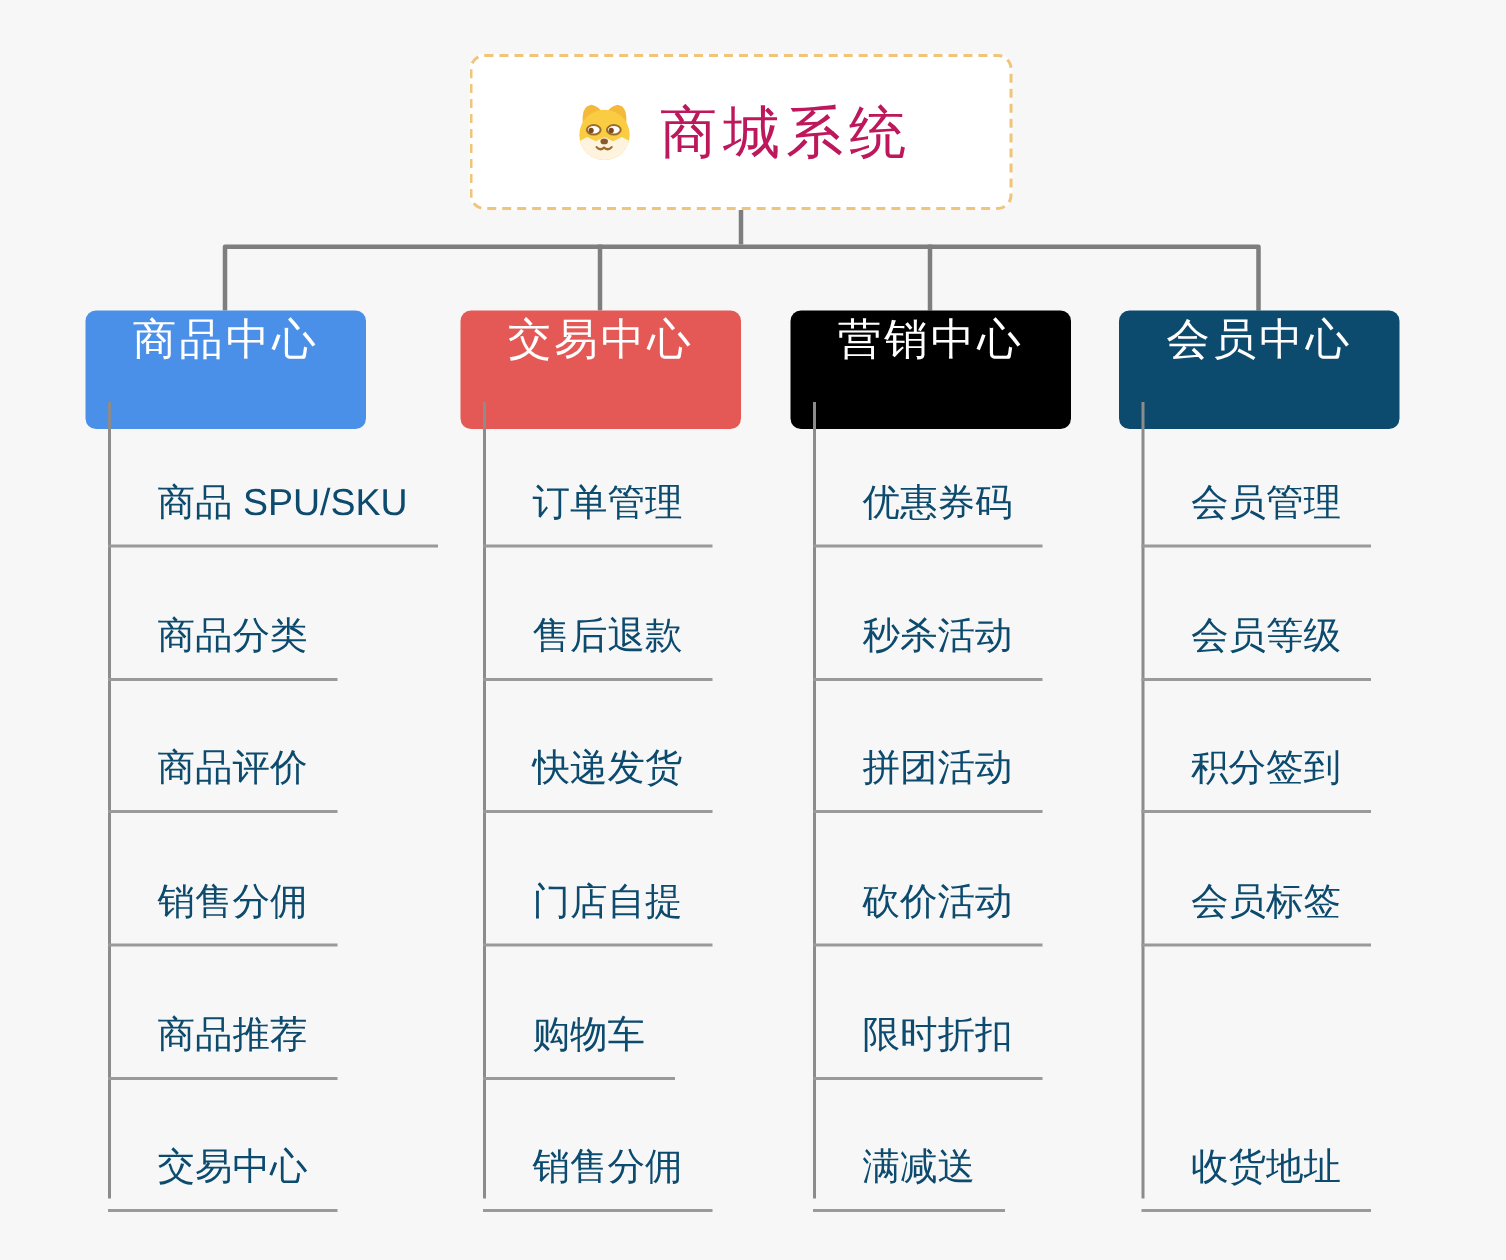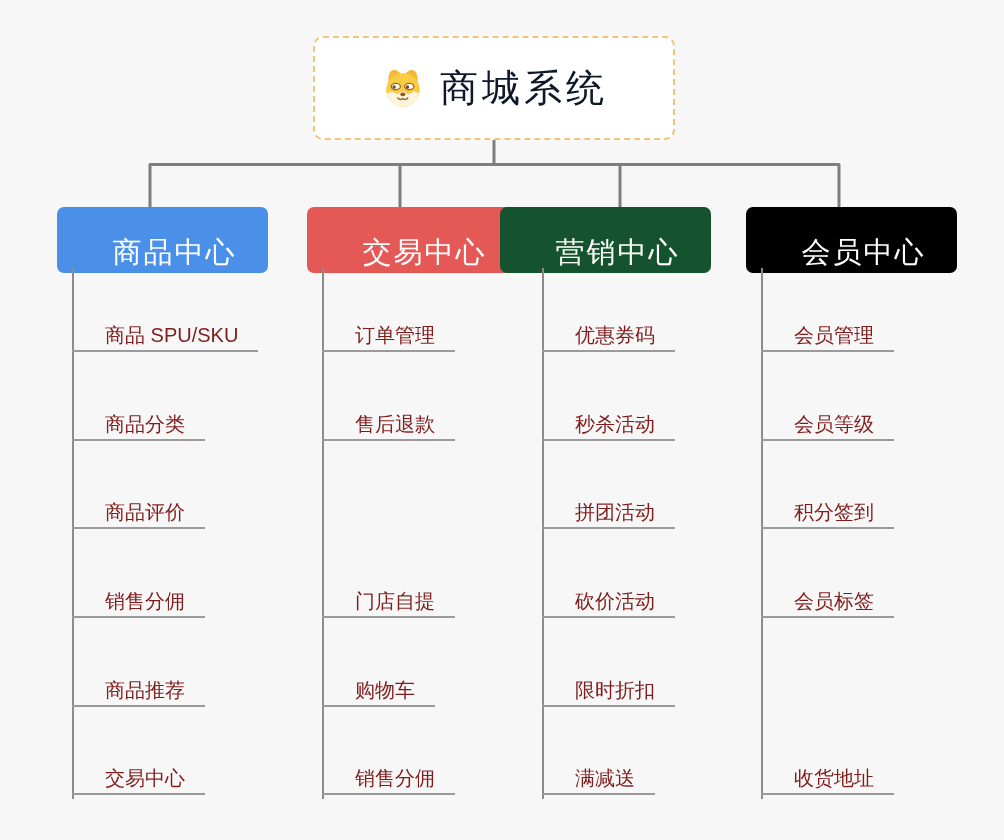"商城系统" span.root-title { color: #0f172a -> #be185d }
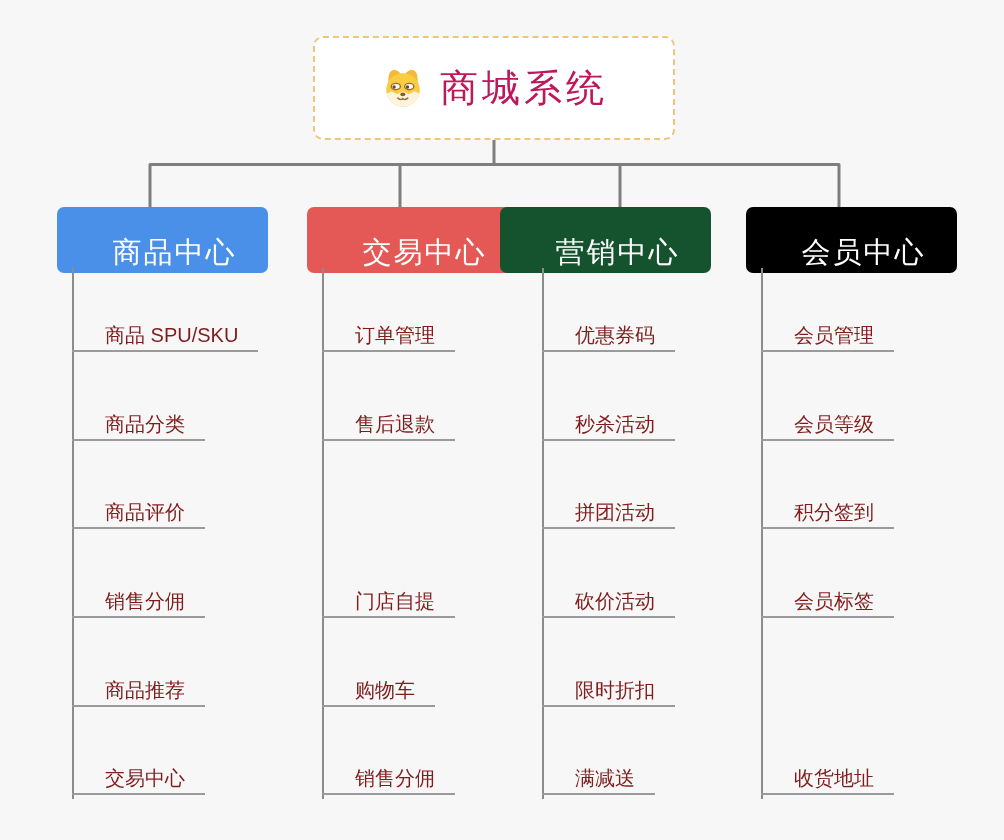"商品中心" .branch-header { align-items: flex-end -> flex-start; height: 66px -> 79px; padding-left: 24px -> none }
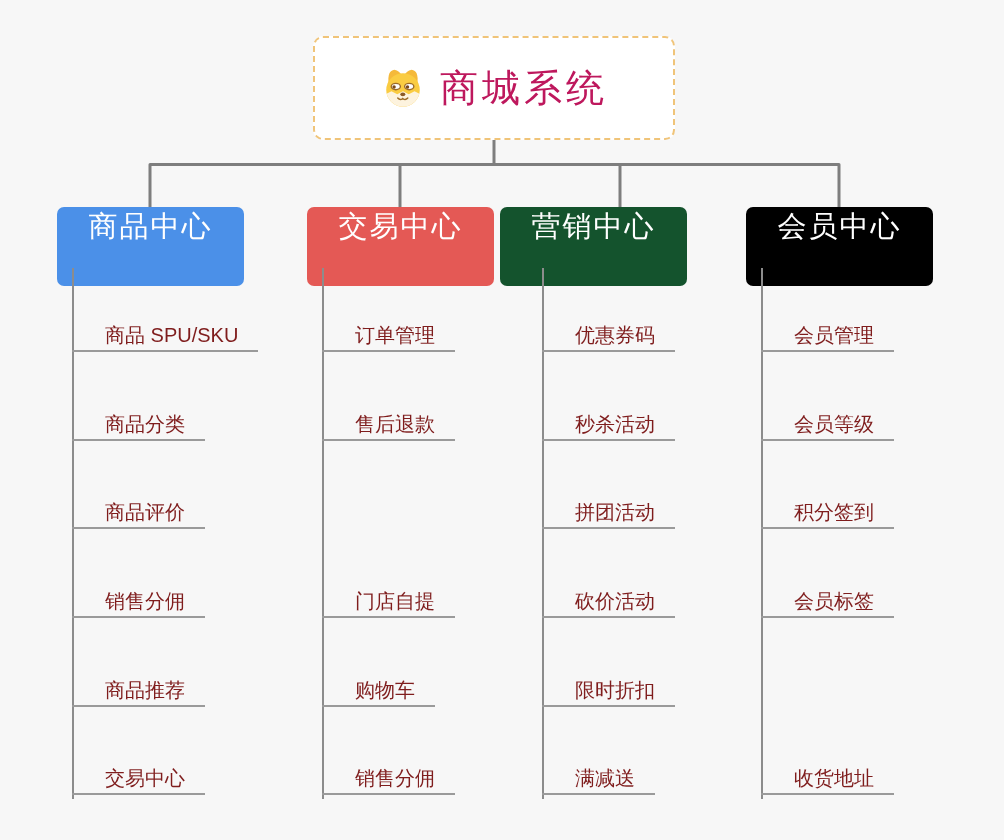"营销中心" div.branch-header { background-color: #14532d -> #000000; left: 500px -> 527px }
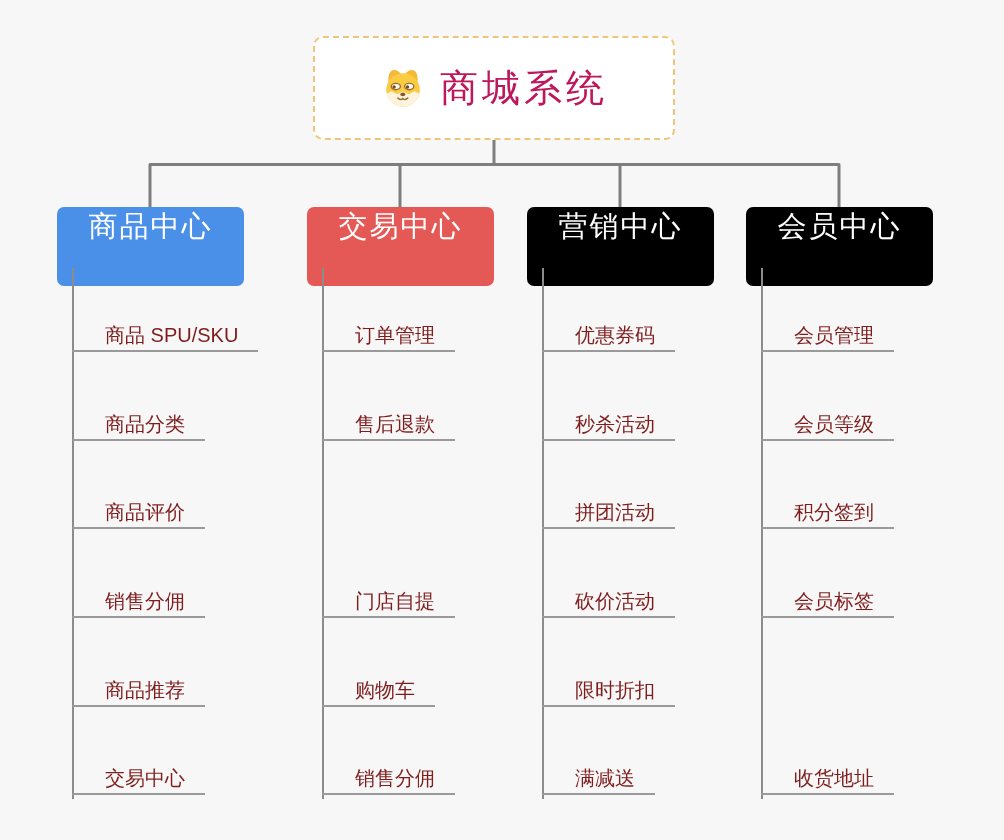"会员中心" div.branch-header { background-color: #000000 -> #0c4a6e }
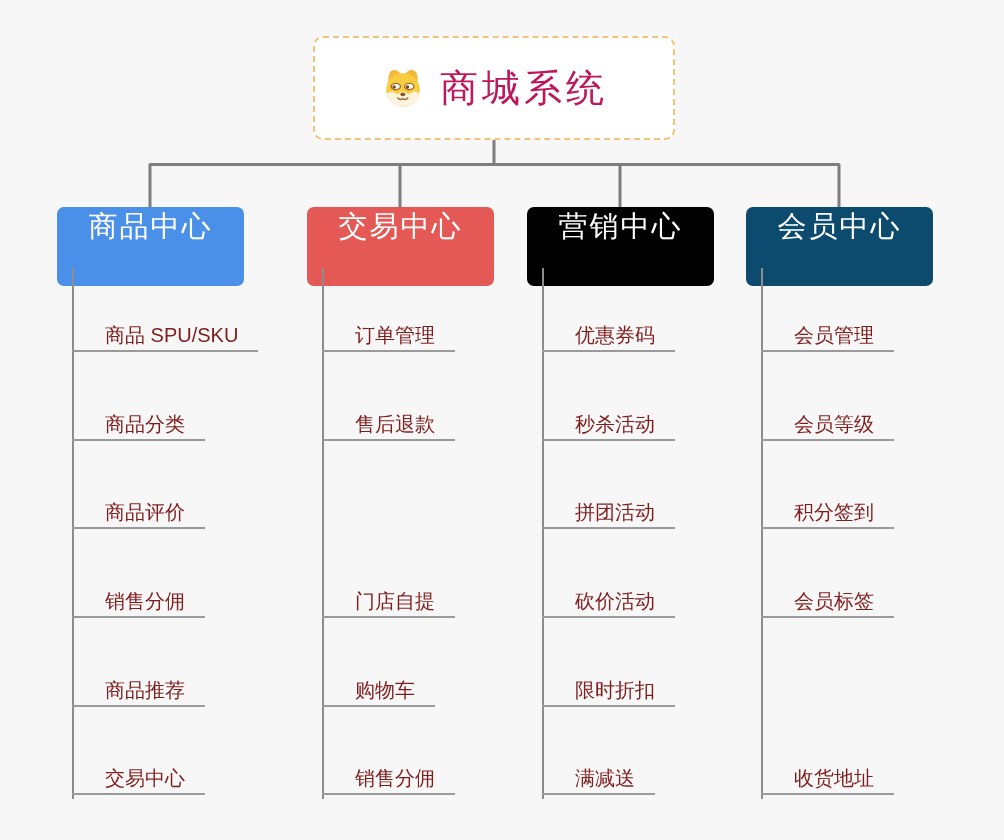"商品 SPU/SKU" .child { color: #7f1d1d -> #0c4a6e; font-size: 20px -> 25px; padding: 0 20px 0 33px -> 0 20px 13px 33px }
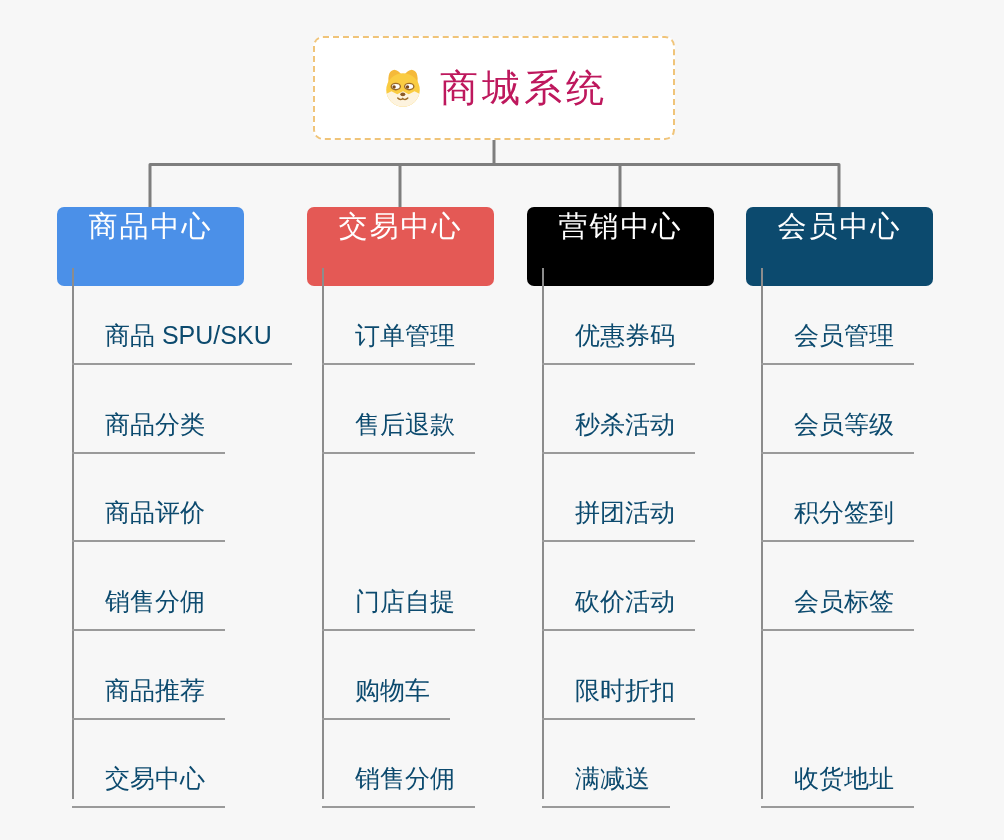"快递发货" div.child { html: none -> <div>快递发货</div> }
